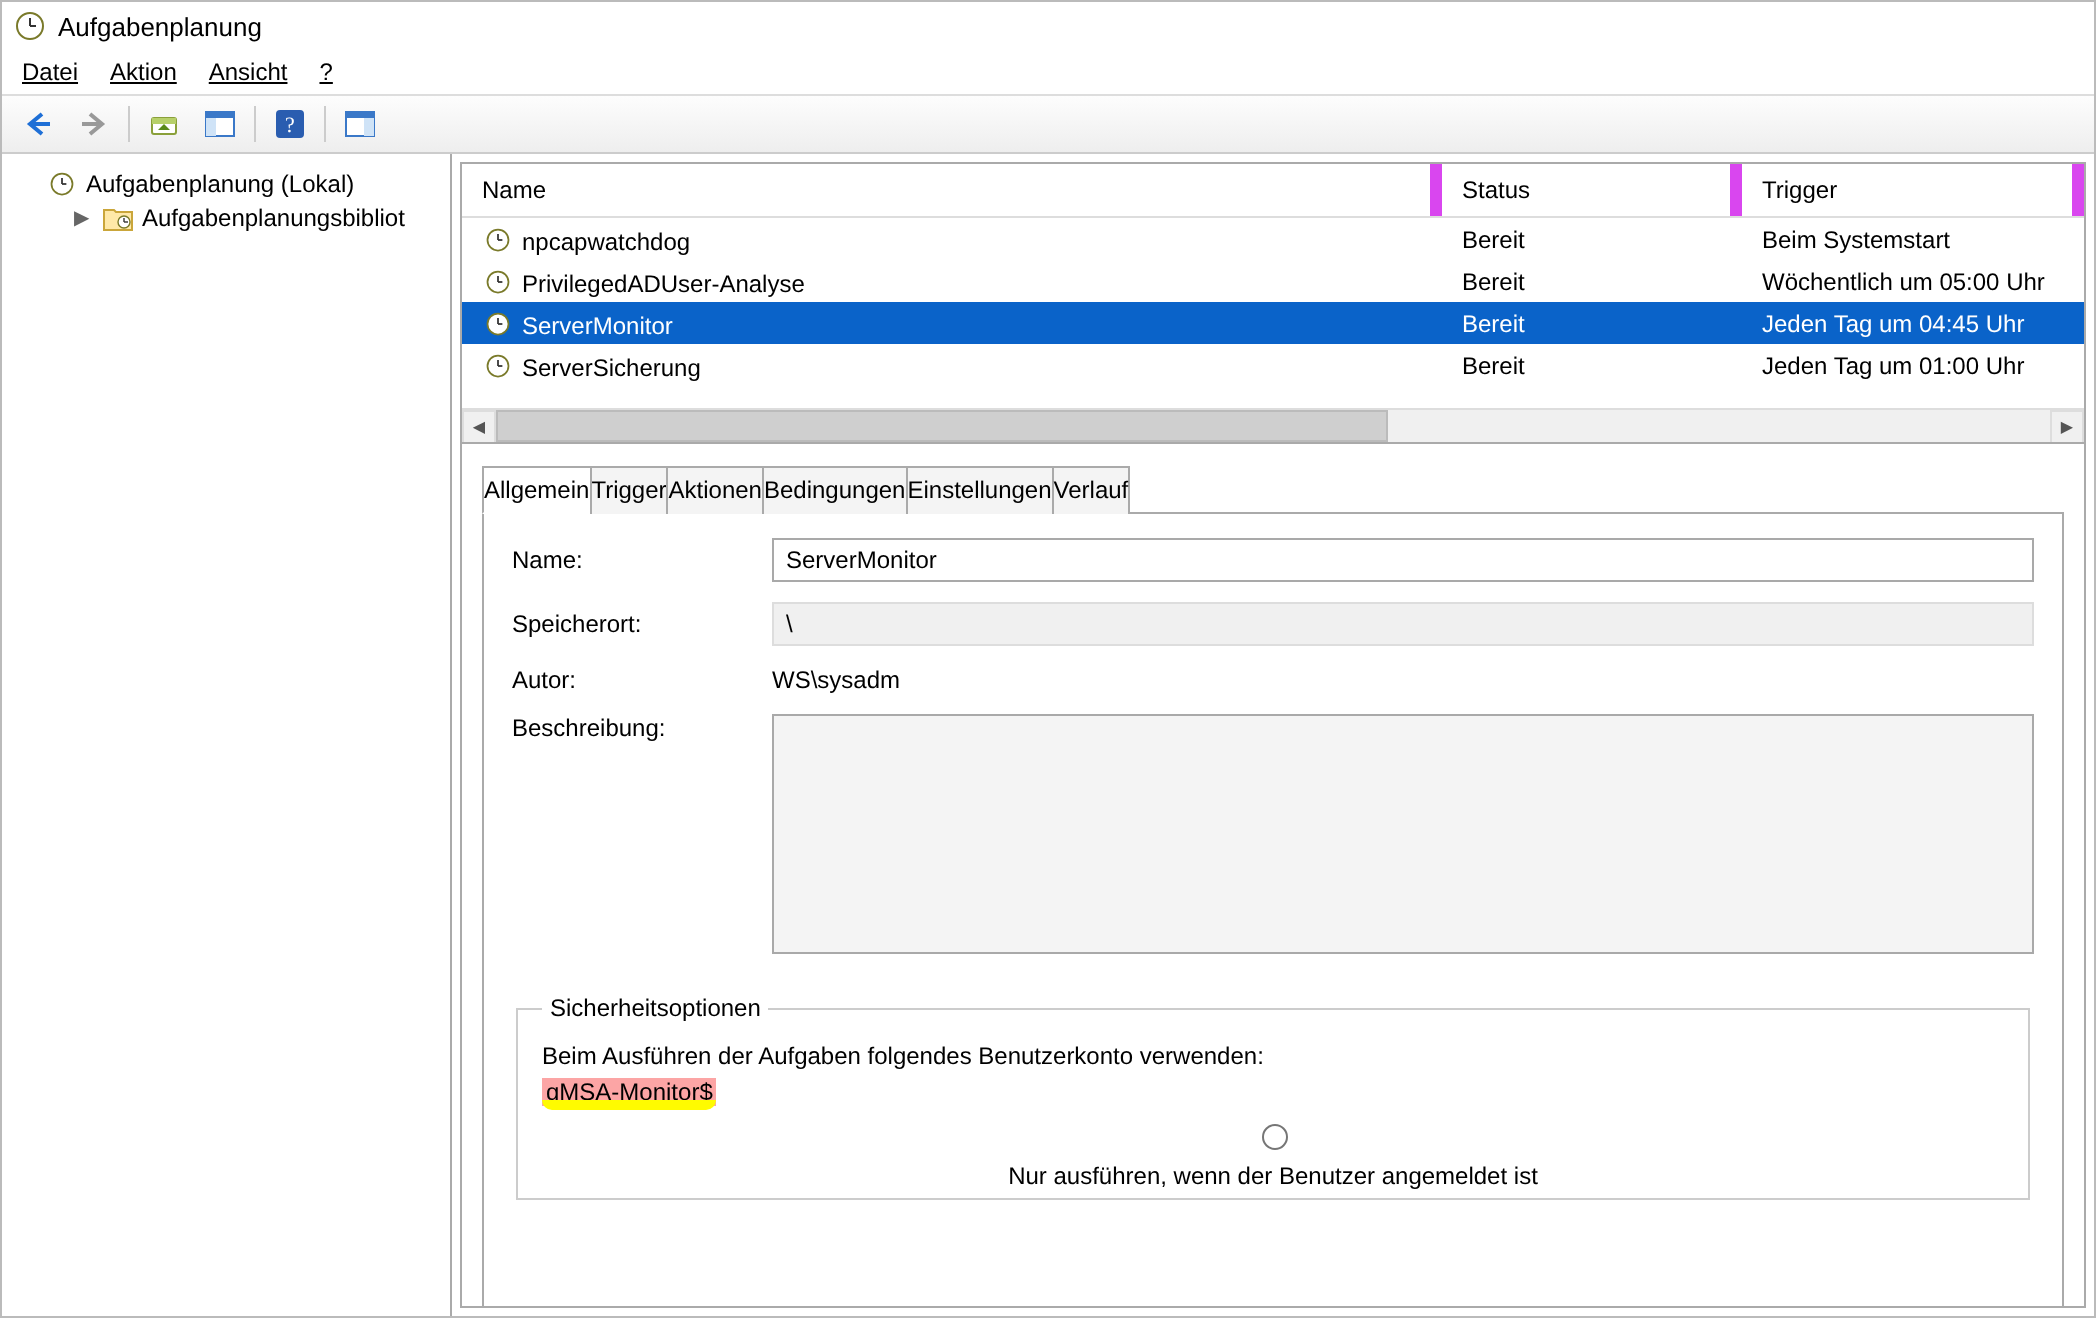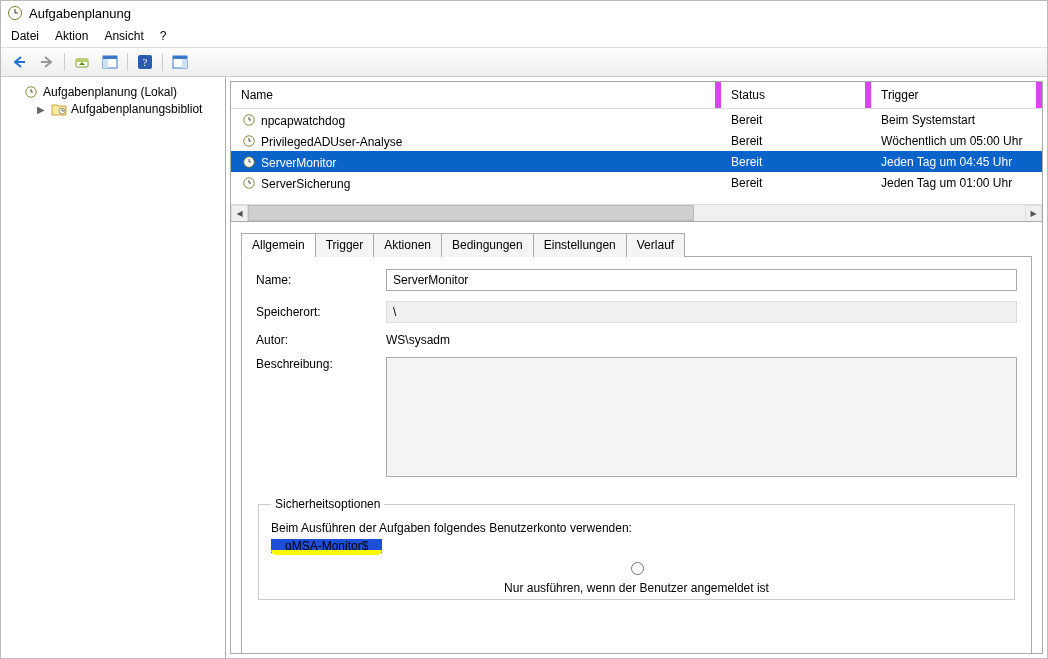"Datei" .menubar span { text-decoration: none -> underline }
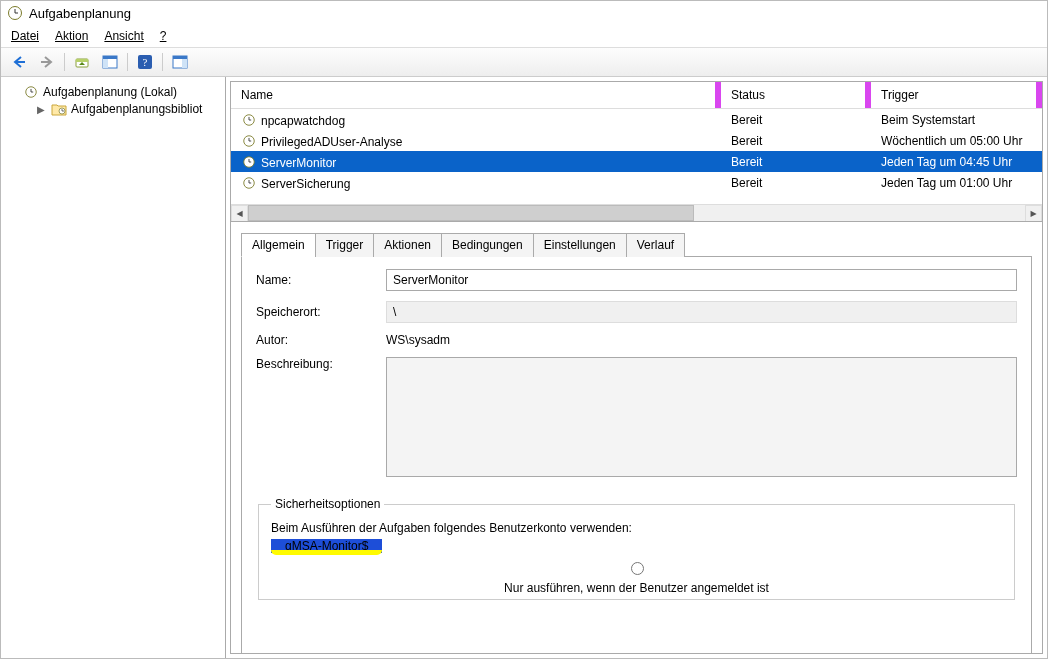"Allgemein" .tab { padding: 4px 10px -> 4px 0 }
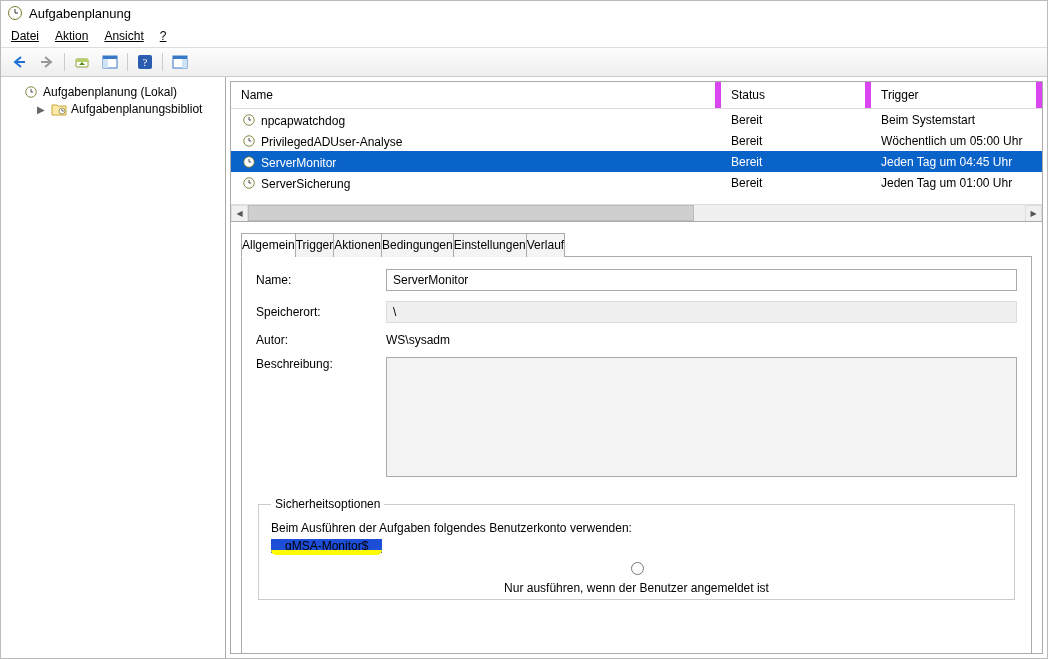"gMSA-Monitor$" .acct { background: #1d4ed8 -> #fca5a5; padding: 0 14px -> 0 2px }
